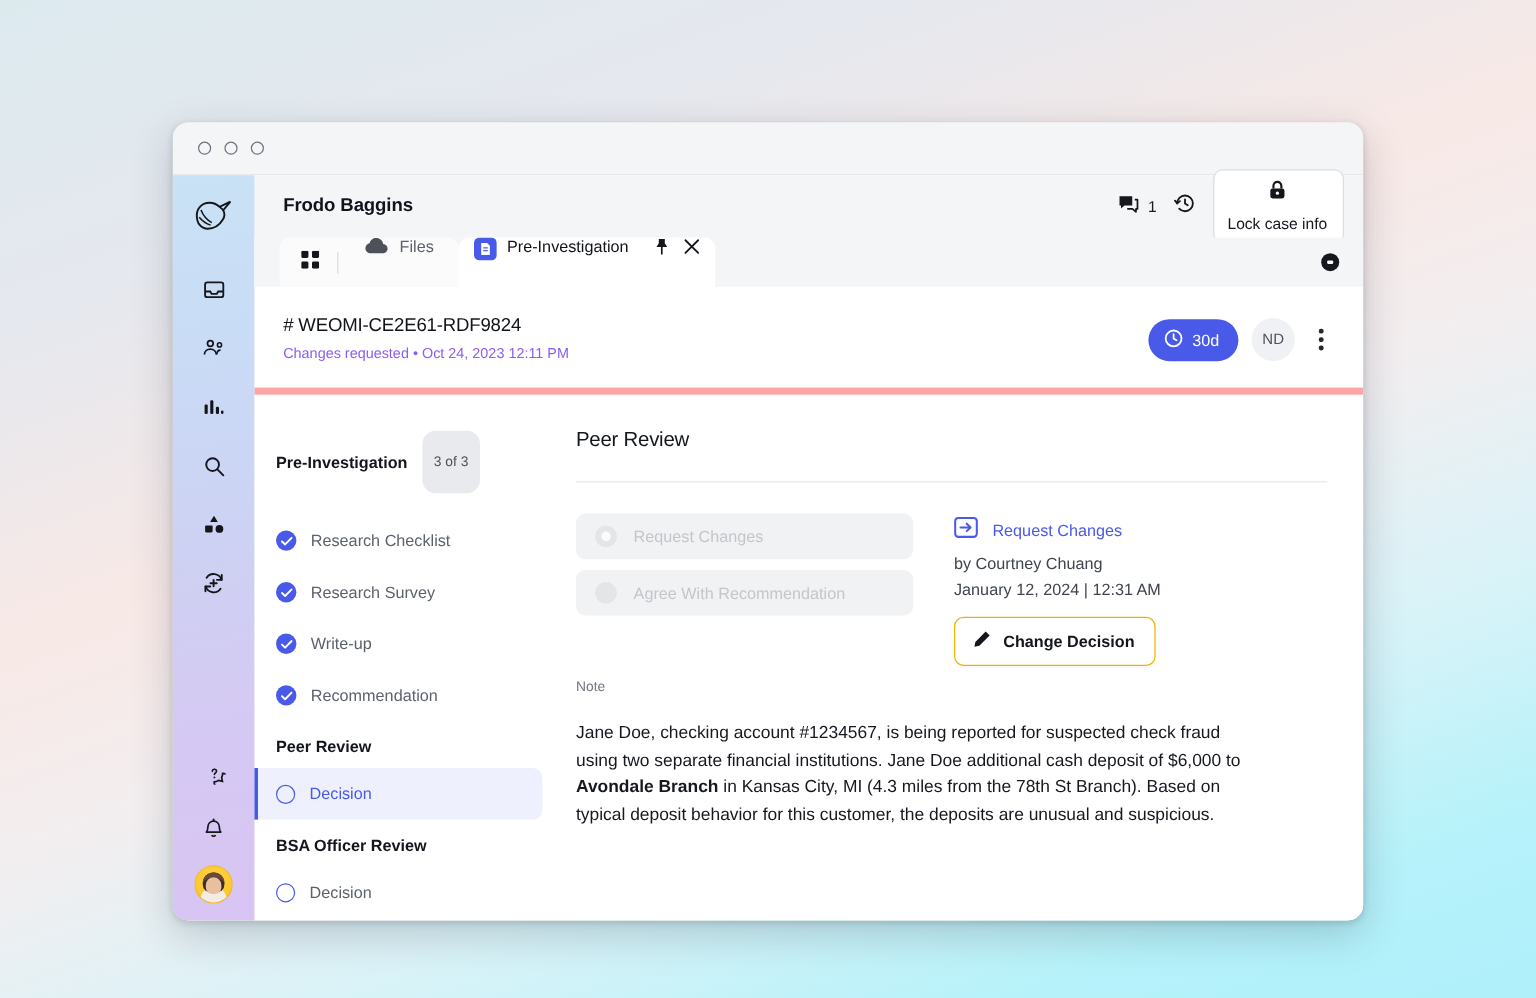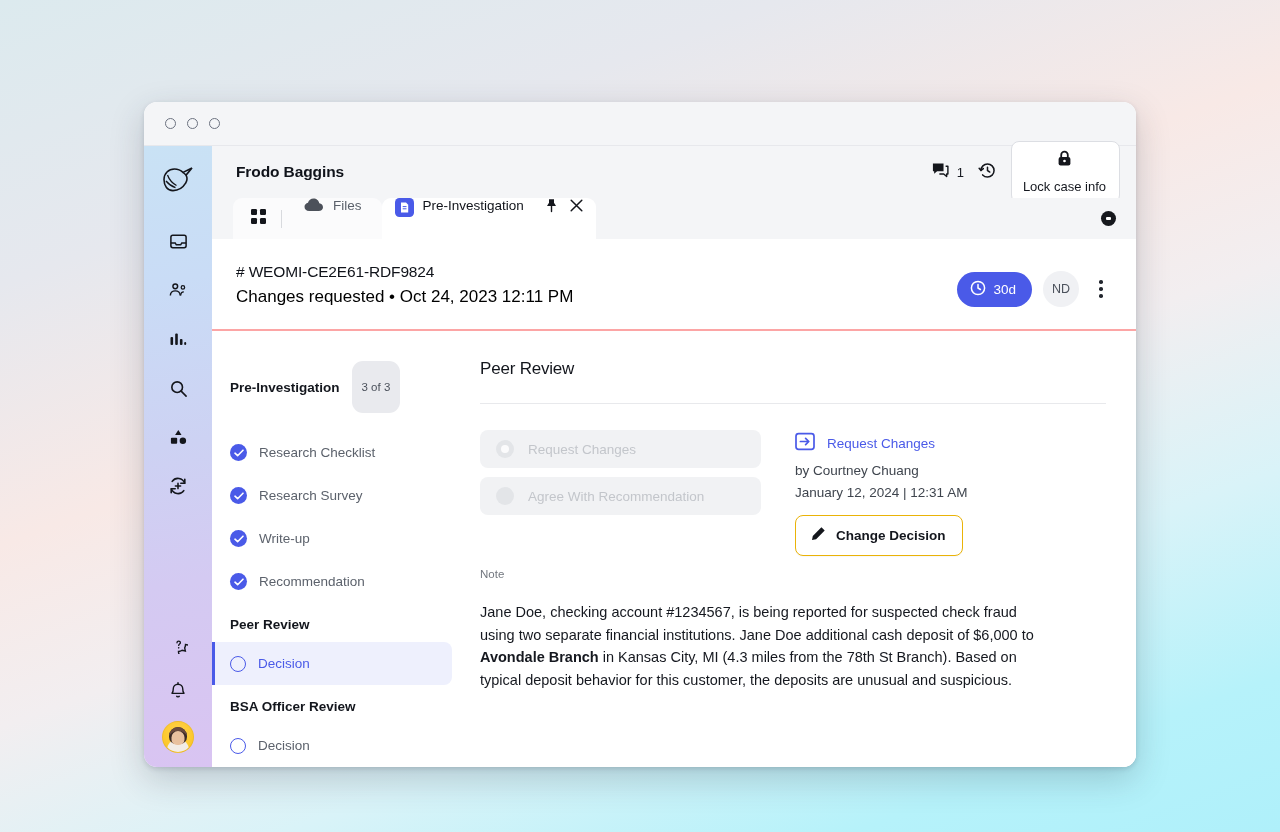"# WEOMI-CE2E61-RDF9824" .casehead { align-items: flex-end -> flex-start; border-bottom: 2px solid #fca5a5 -> 6px solid #fca5a5 }
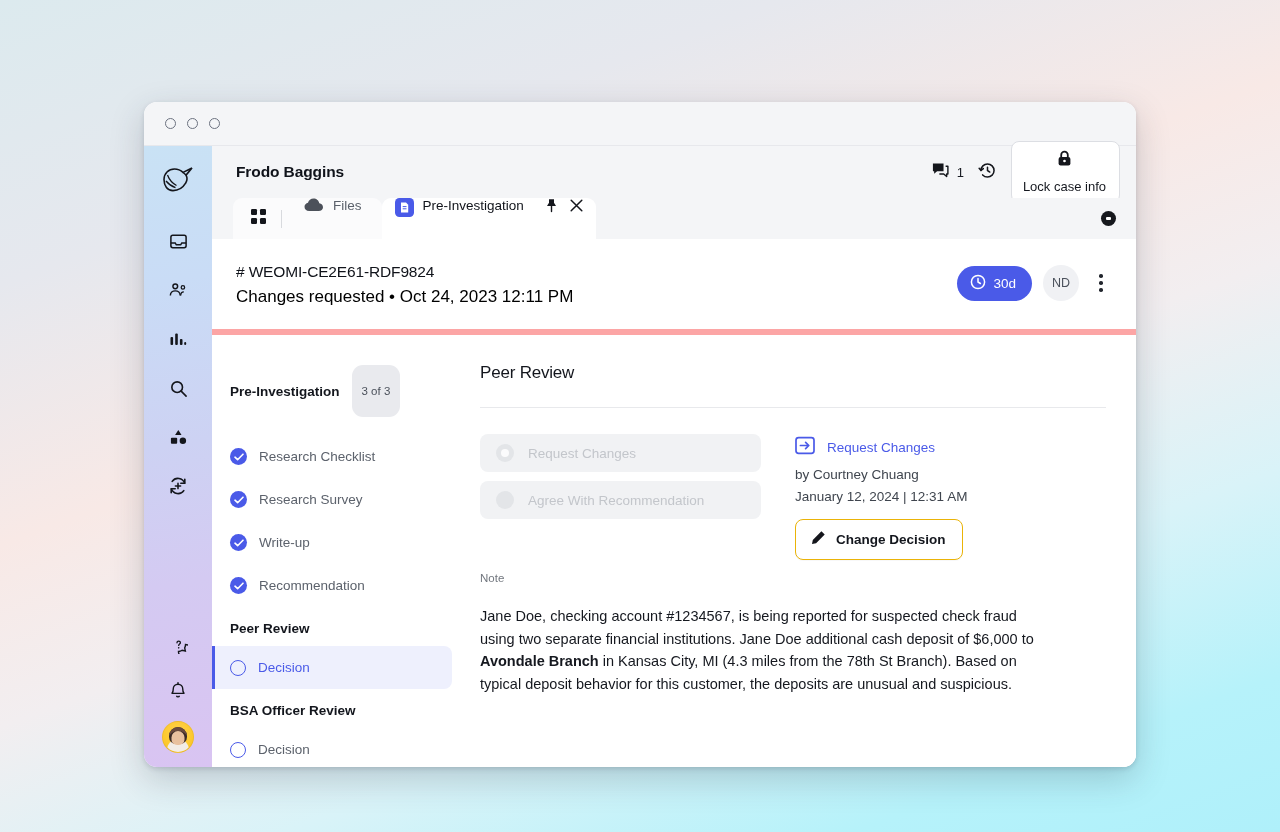"Changes requested • Oct 24," .case-sub { color: #000000 -> #8b5cf6; font-size: 17px -> 12px }
